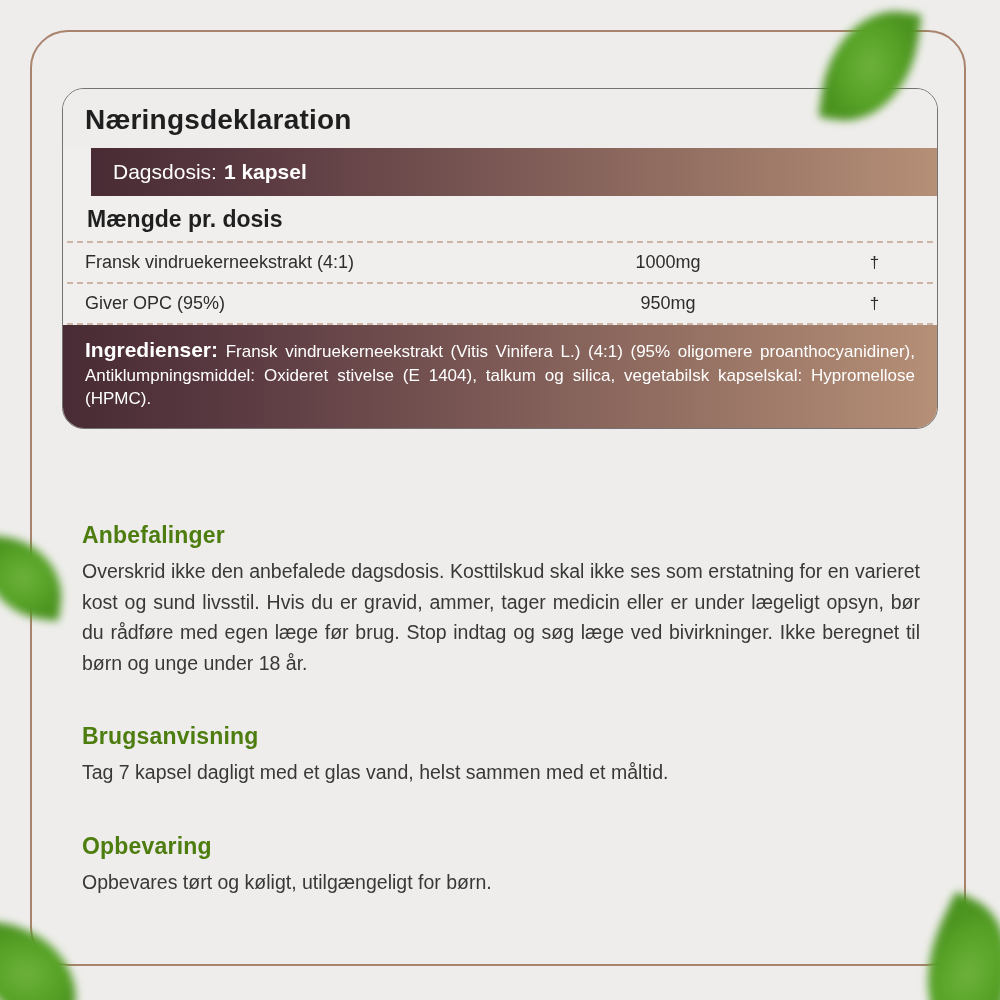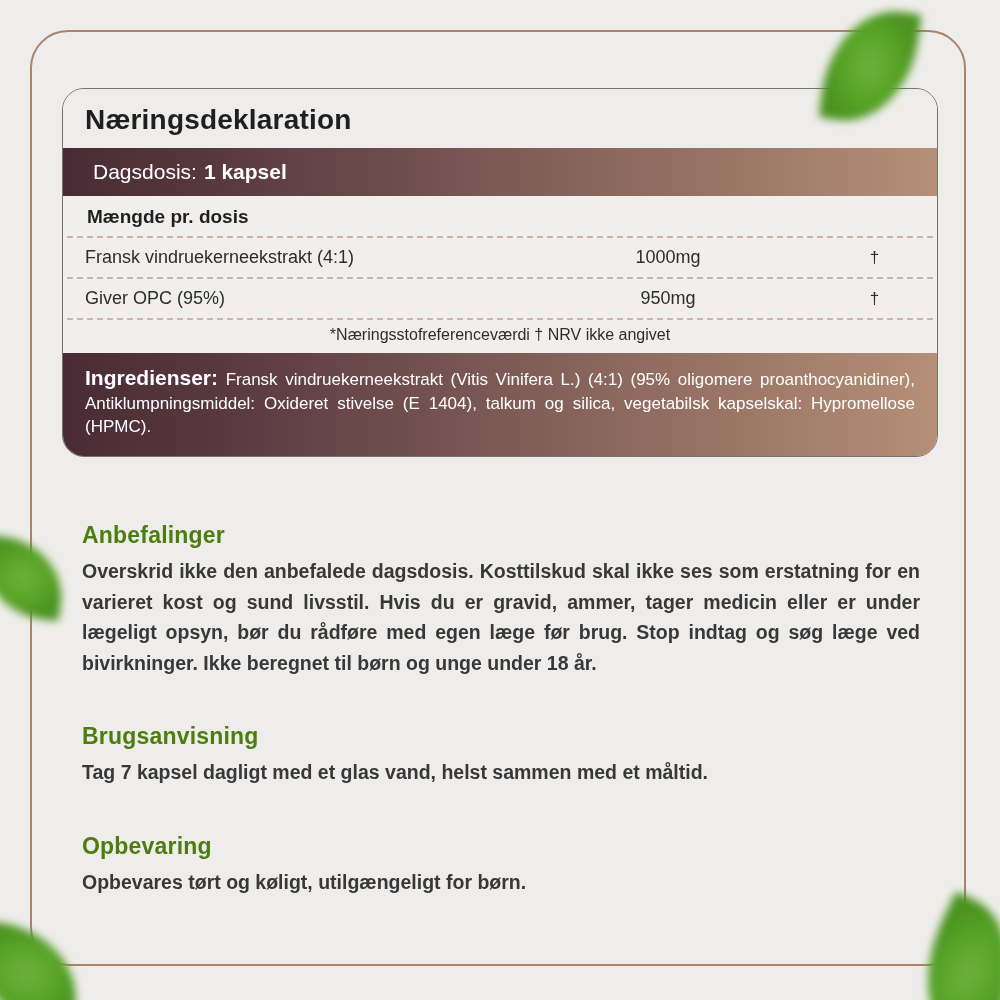"Dagsdosis: 1 kapsel" .dose-bar { margin-left: none -> 28px; padding: 9px 30px 10px -> 9px 22px 10px }
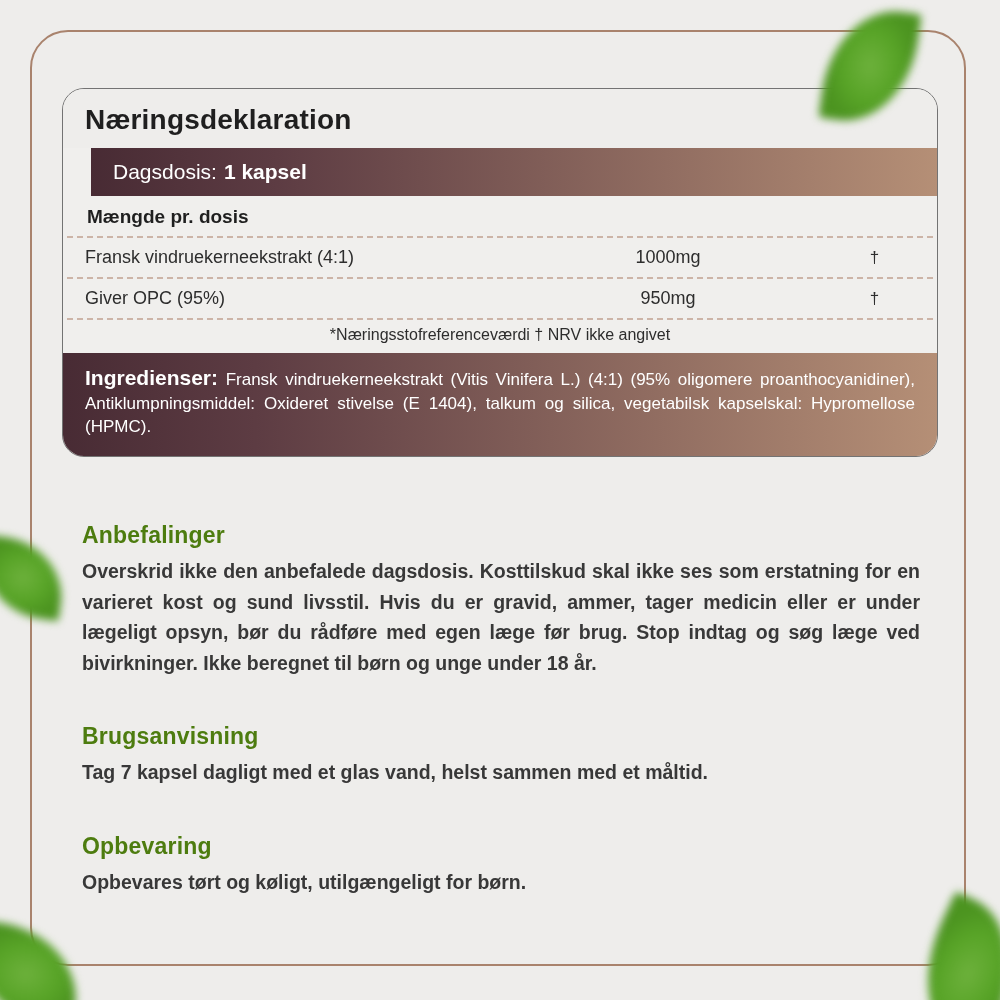"Mængde pr. dosis" .table-header { font-size: 19px -> 23px }
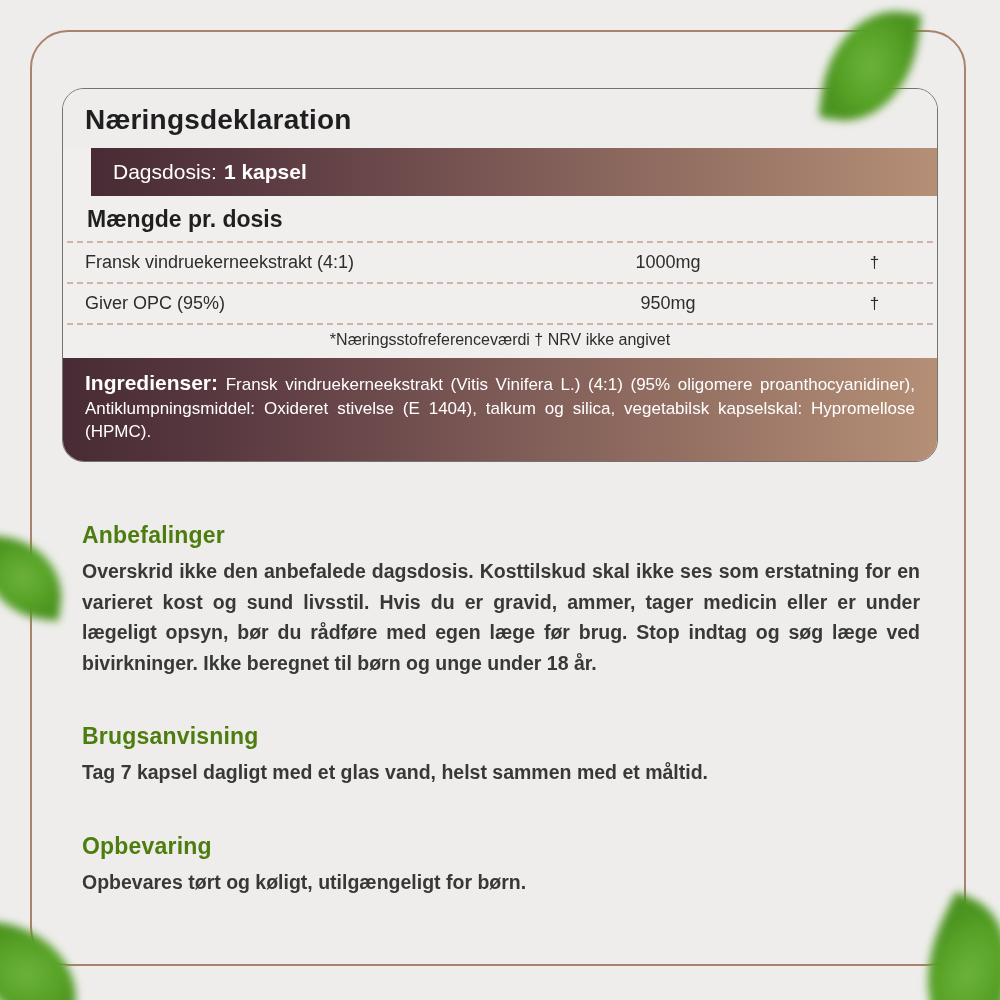"*Næringsstofreferenceværdi † NRV ikke" div.footnote { html: <div>*Næringsstofreferenceværdi † NRV ikke angivet</div> -> none }
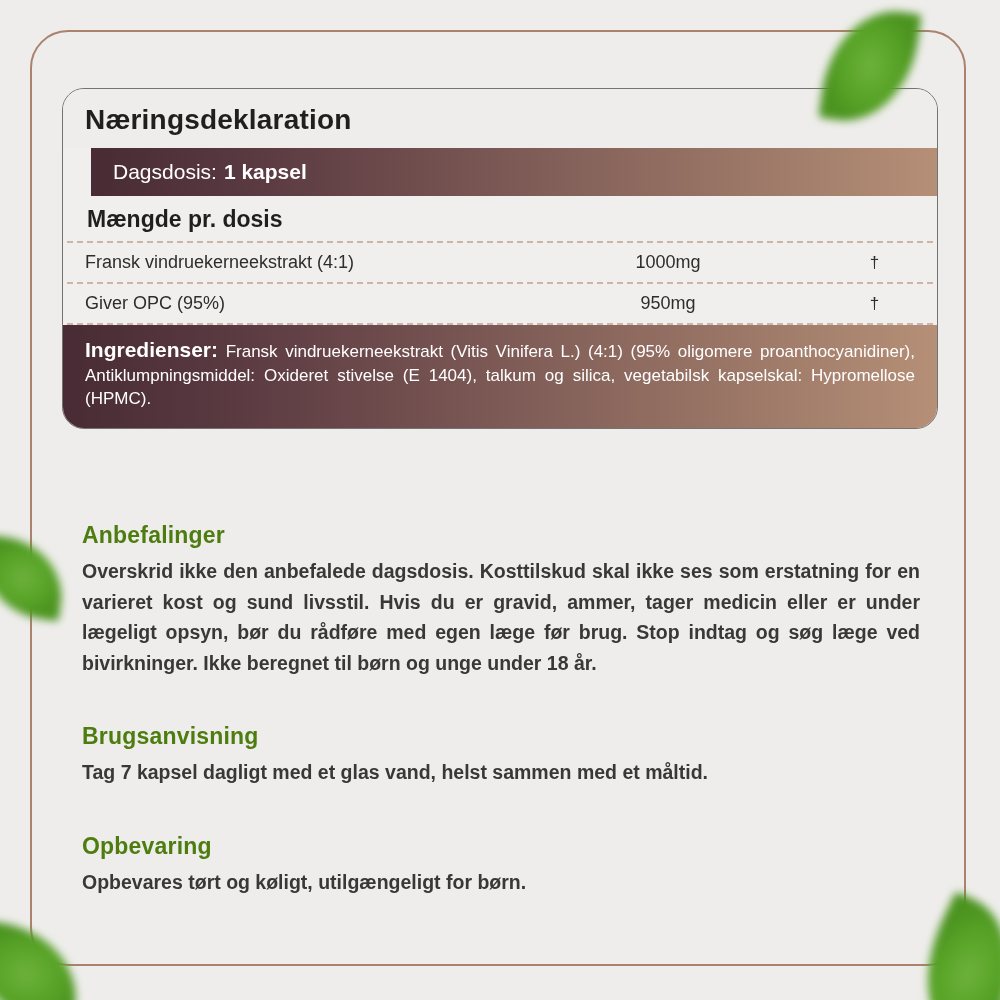"Overskrid ikke den anbefalede dagsdosis." .section p { font-weight: bold -> none }
